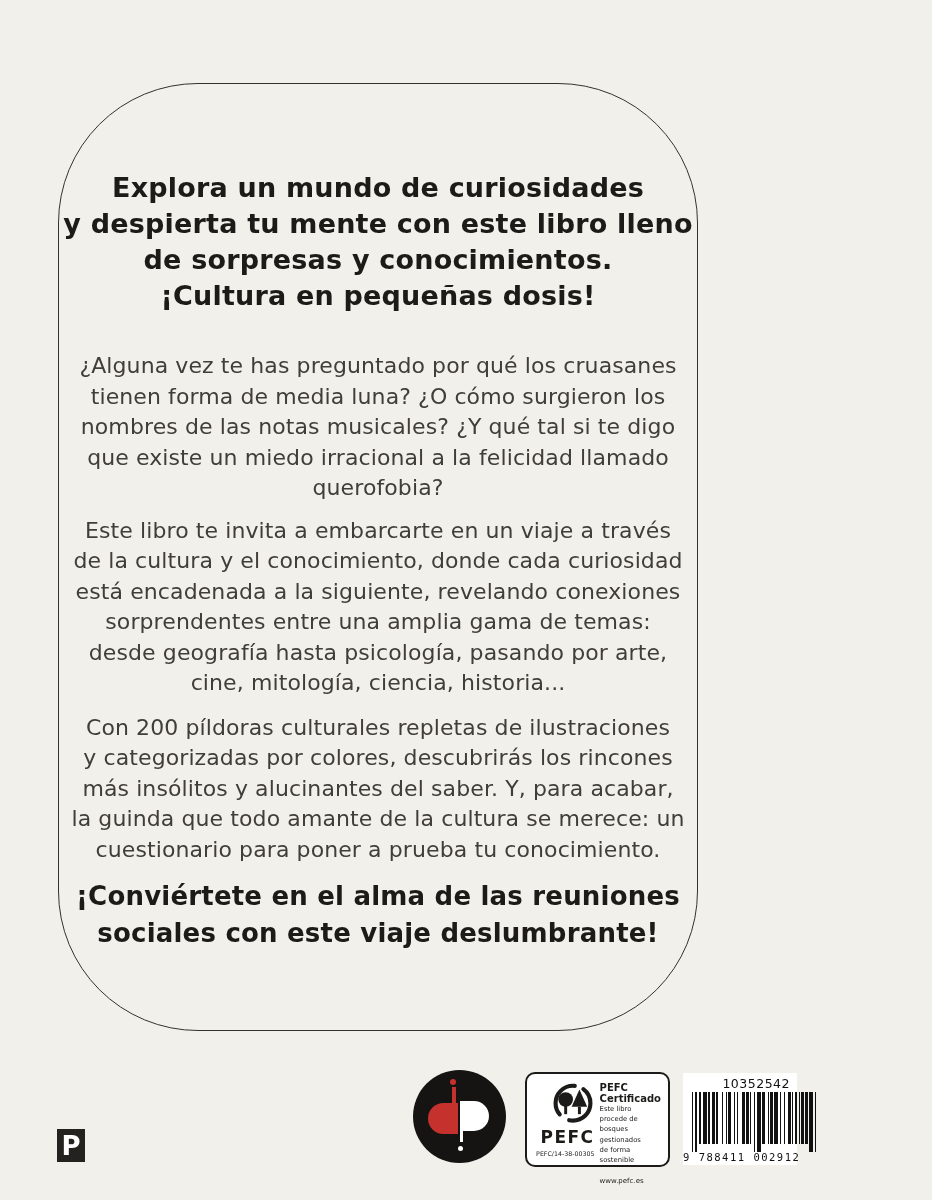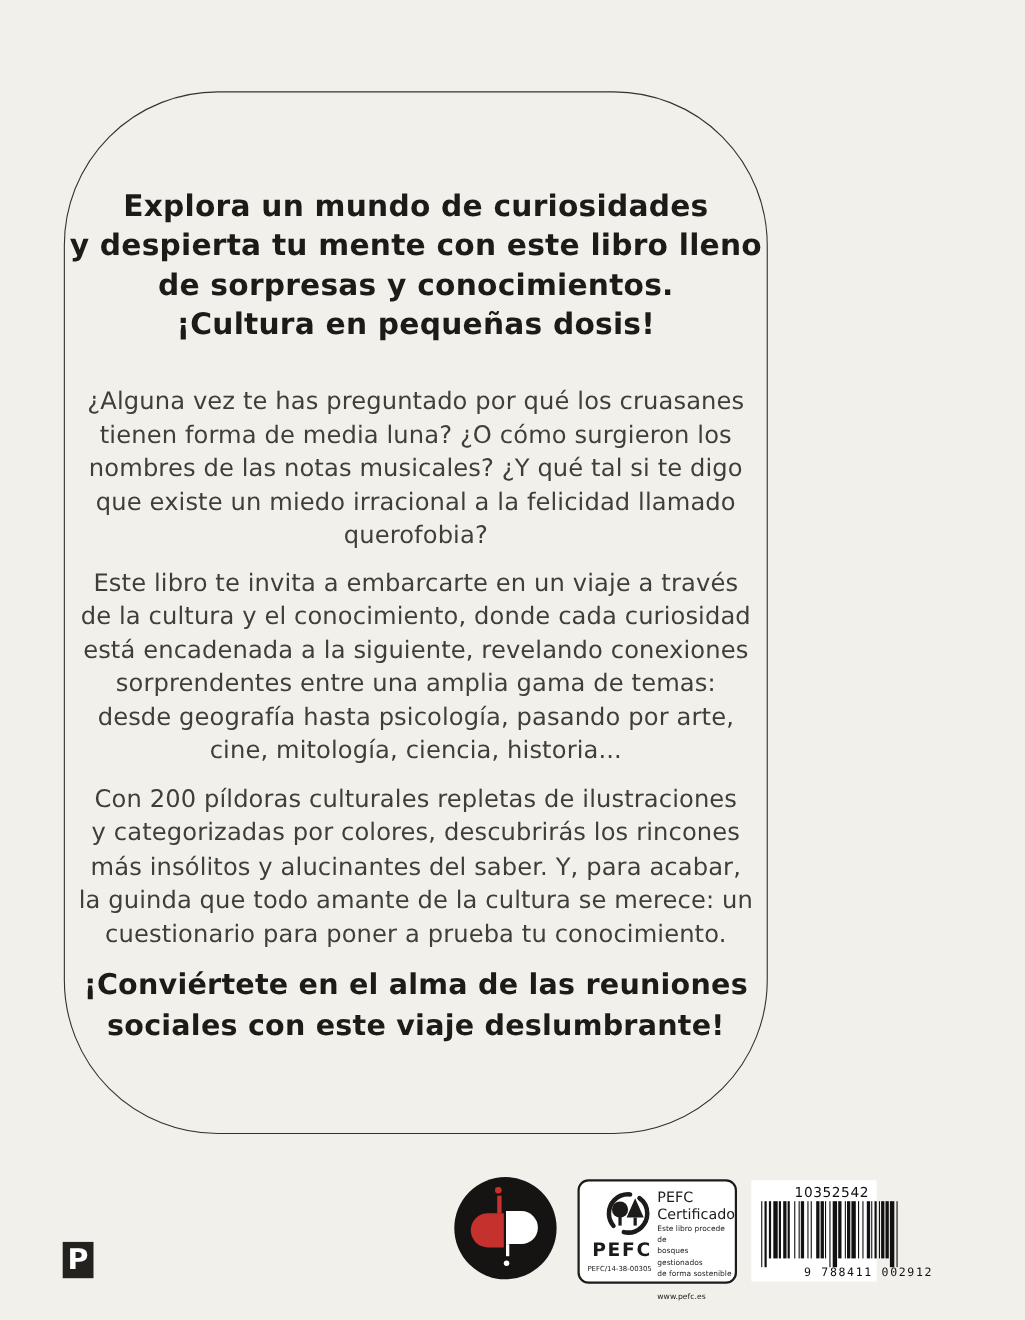"PEFC Certificado" .pefc-title { font-size: 13px -> 10px; font-weight: normal -> bold }
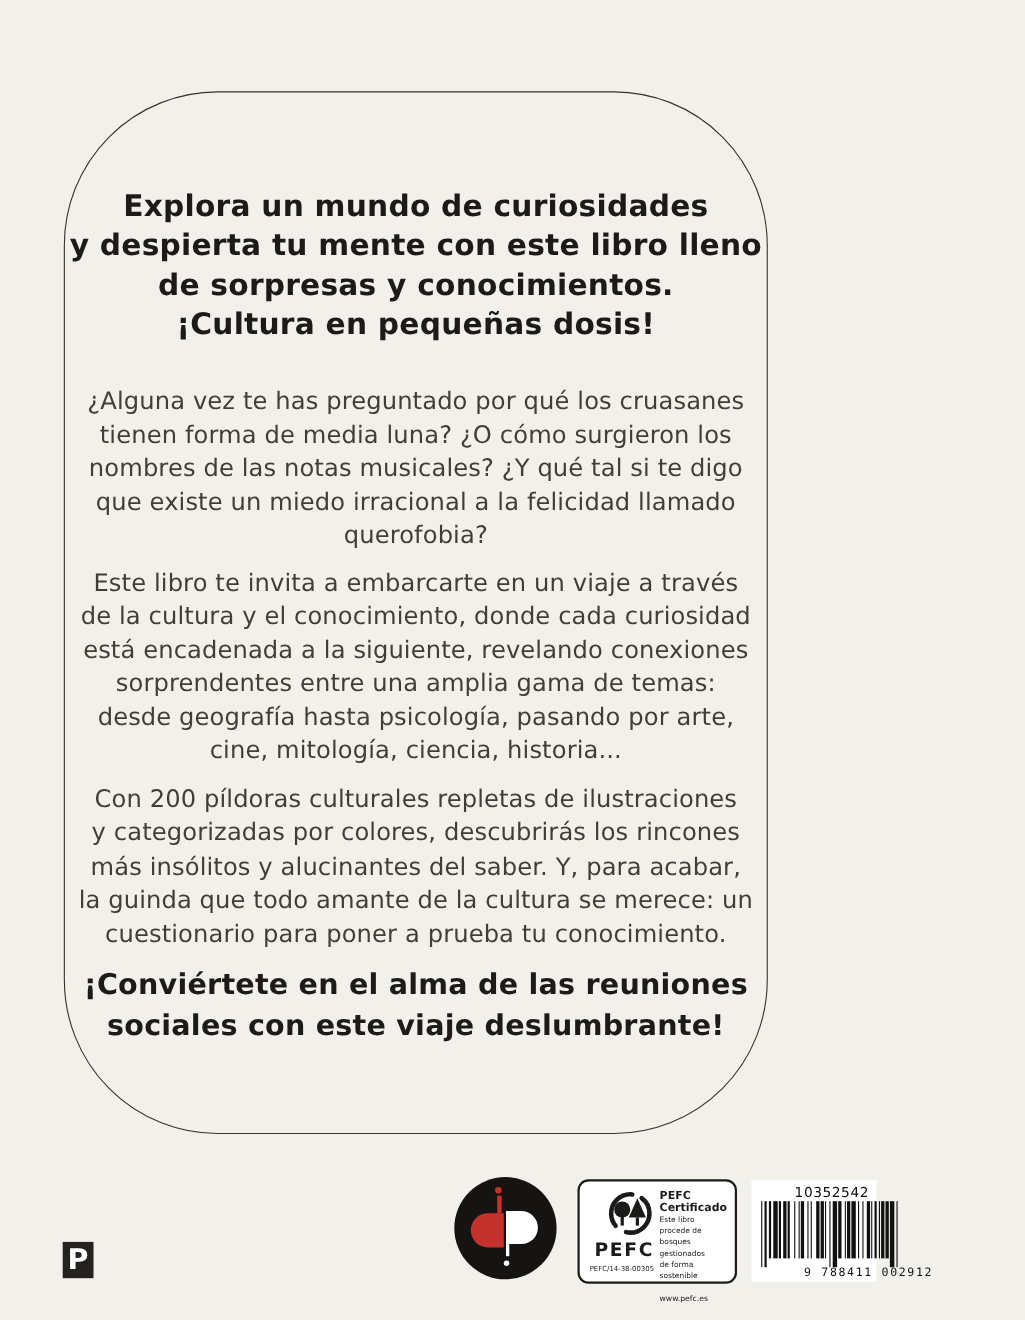"9 788411 002912" .bc-digits { margin-left: 48px -> none }
